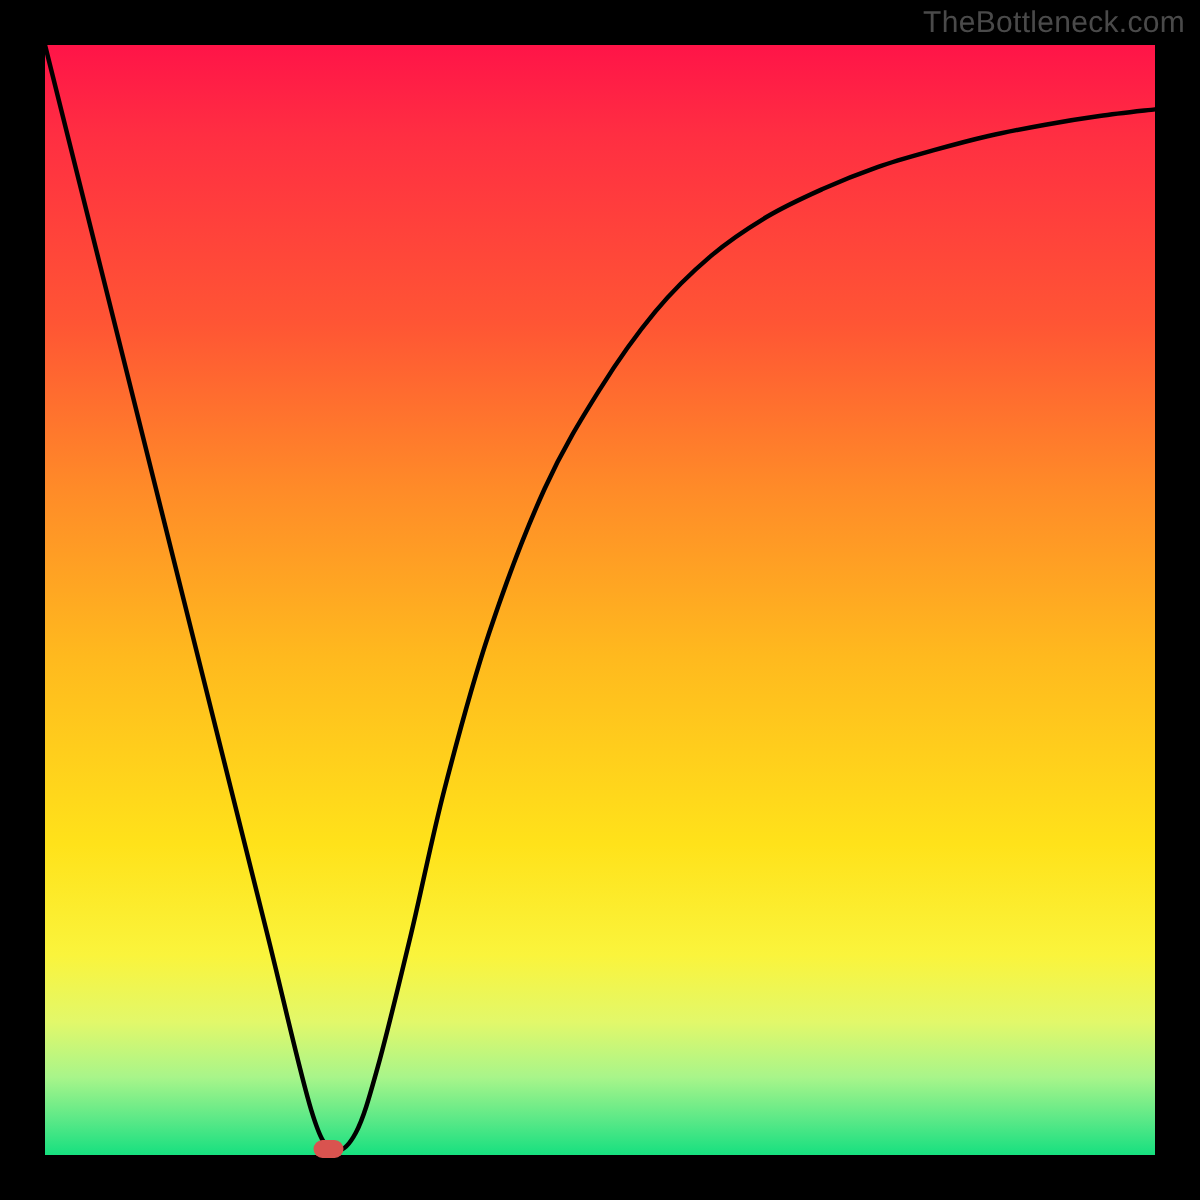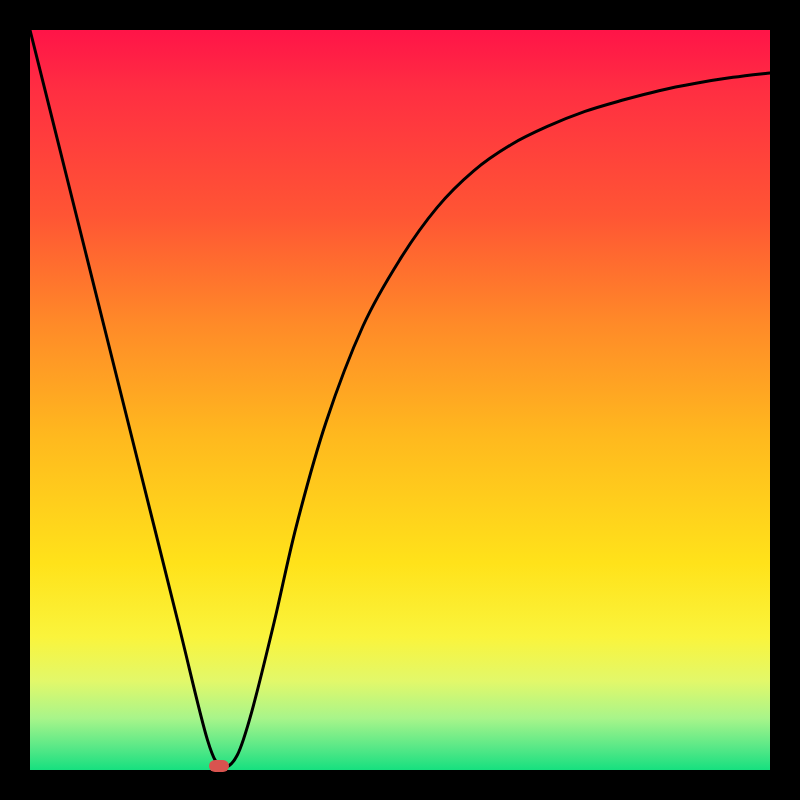"TheBottleneck.com" div.watermark { html: none -> <div>TheBottleneck.com</div> }
